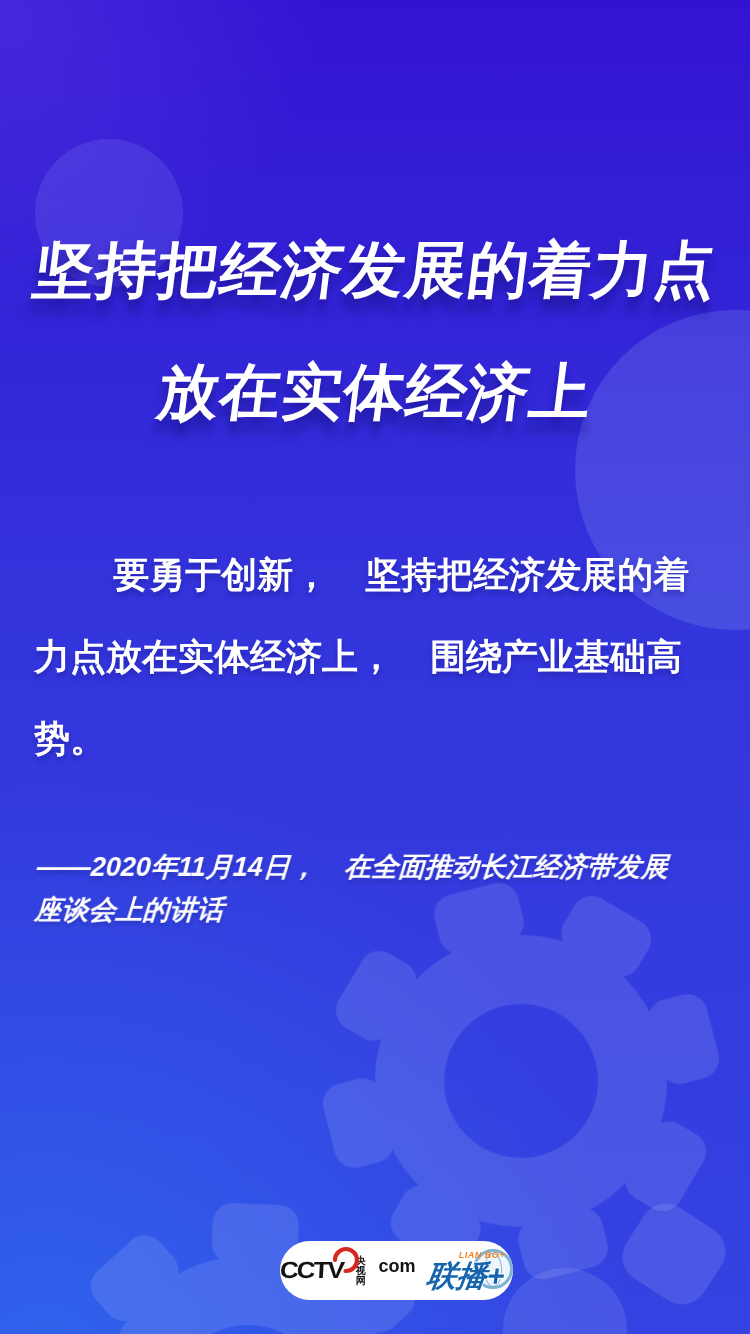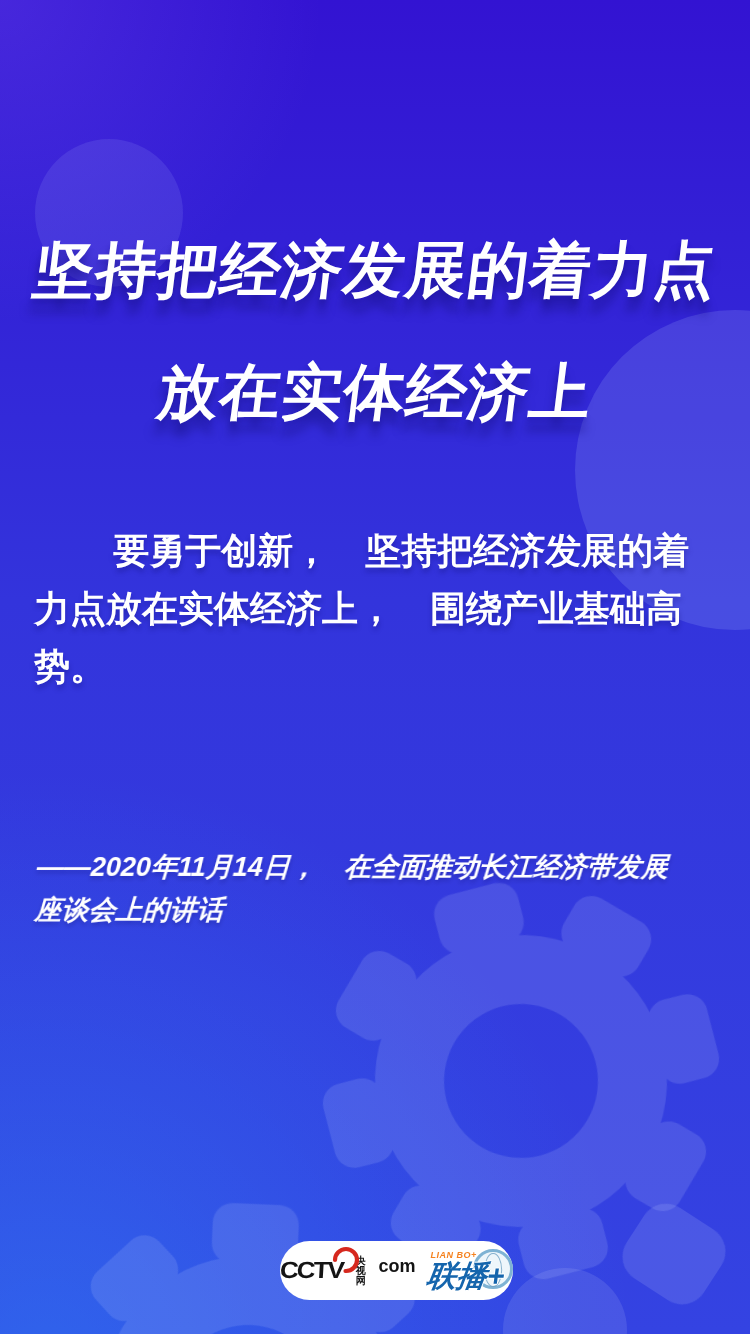"要勇于创新， 坚持把经济发展的着" .quote-line { margin-top: none -> 24px }
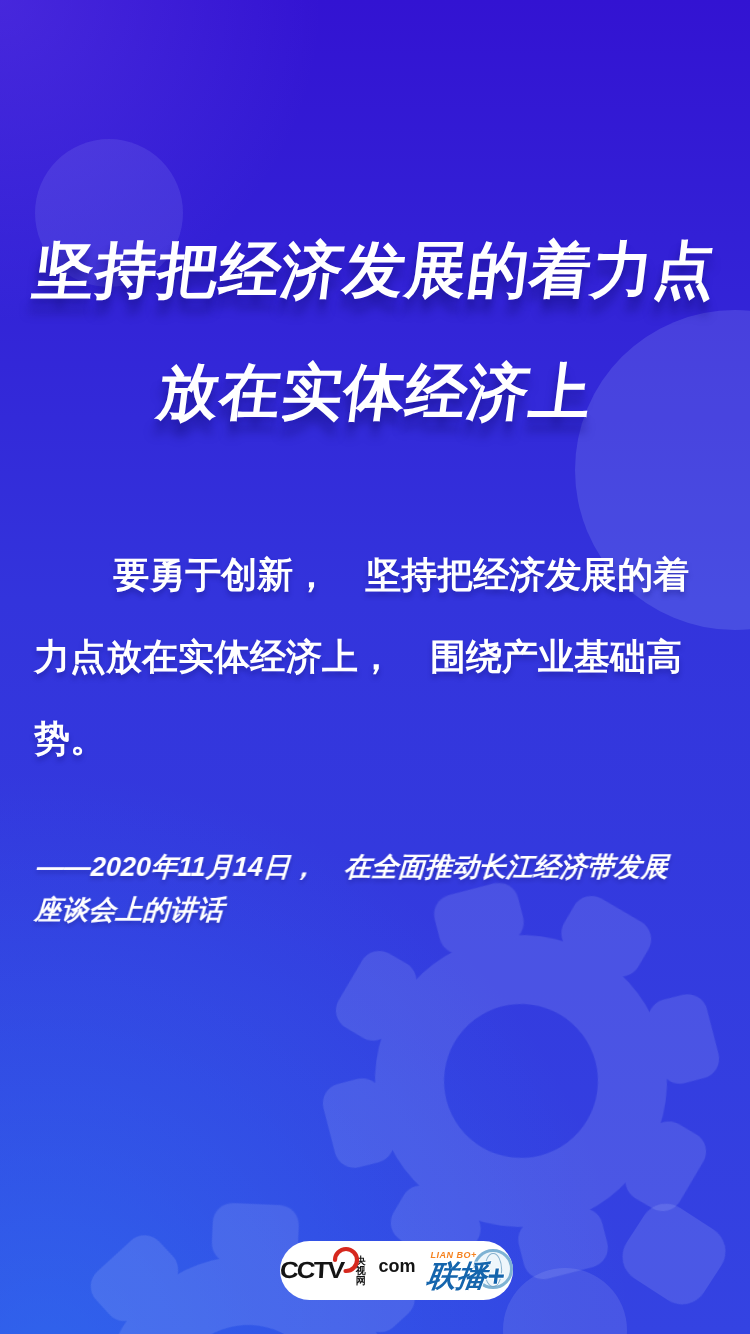"LIAN BO+" .lianbo { align-items: none -> flex-end }
